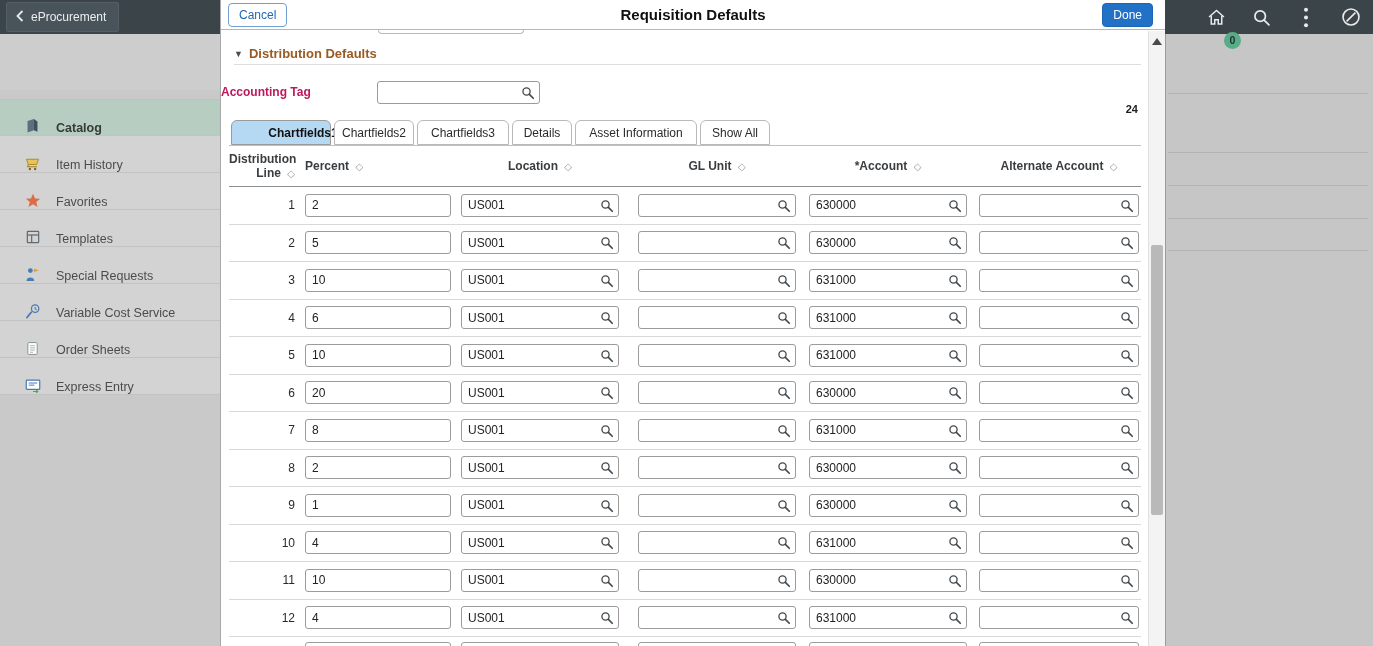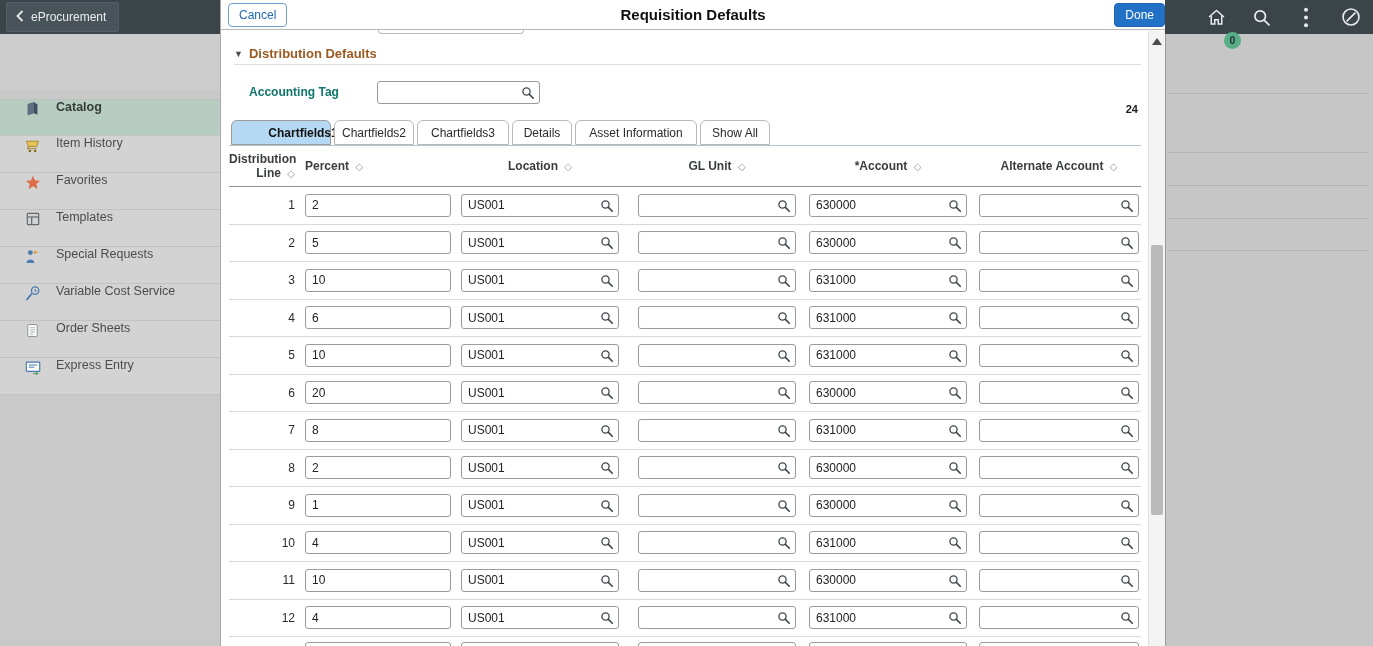"Done" .done-btn { right: 0 -> 12px }
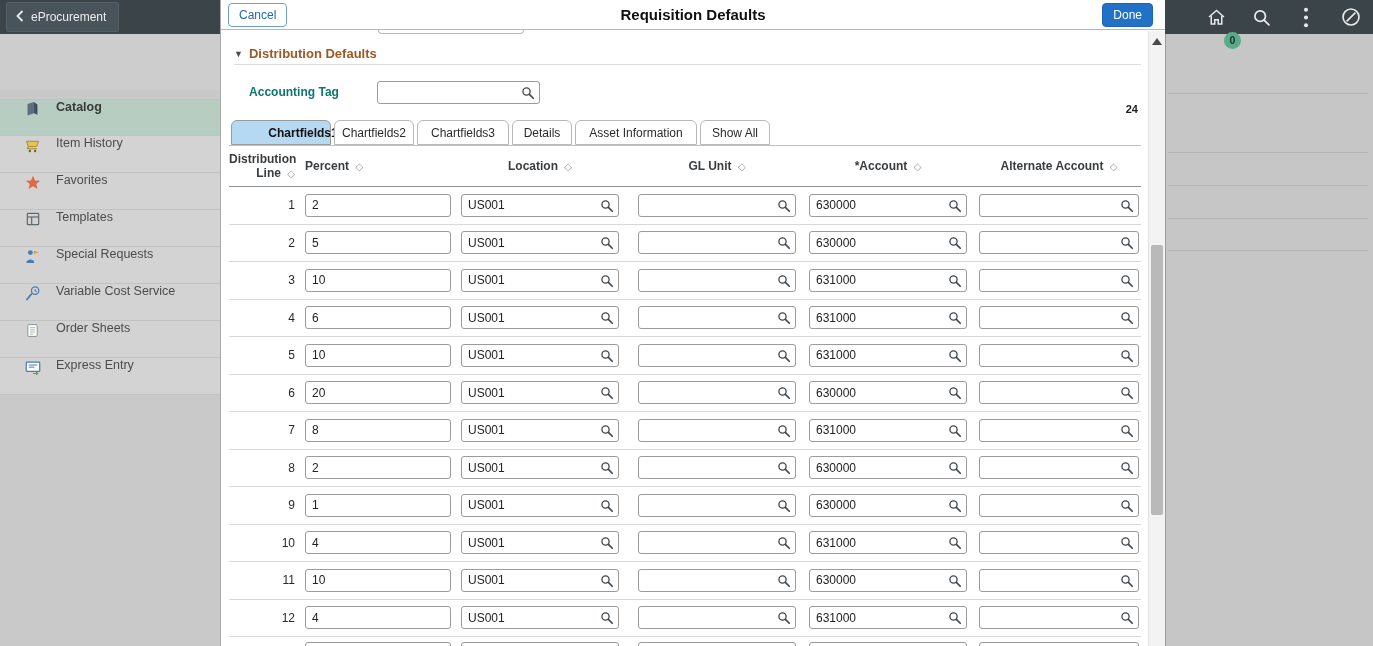"Accounting Tag" .acct-label { color: #0f766e -> #be185d; text-align: center -> left }
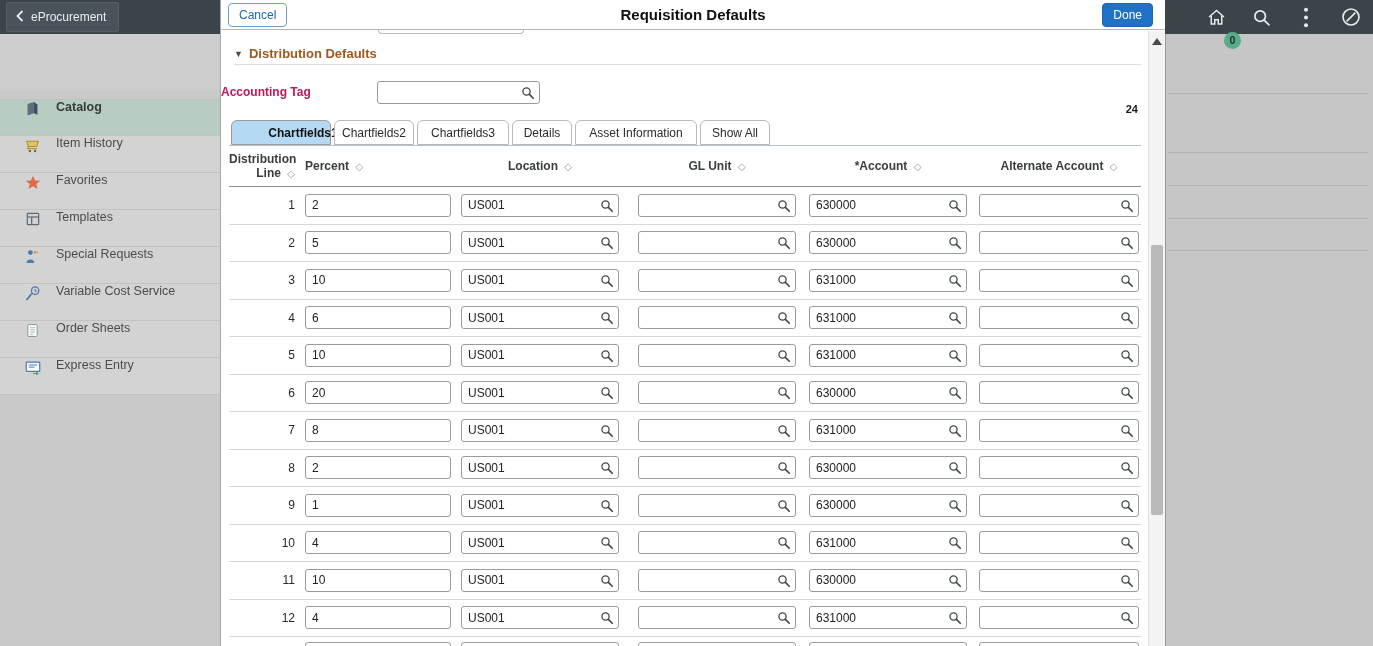"Catalog" .sb-item { align-items: flex-start -> flex-end }
